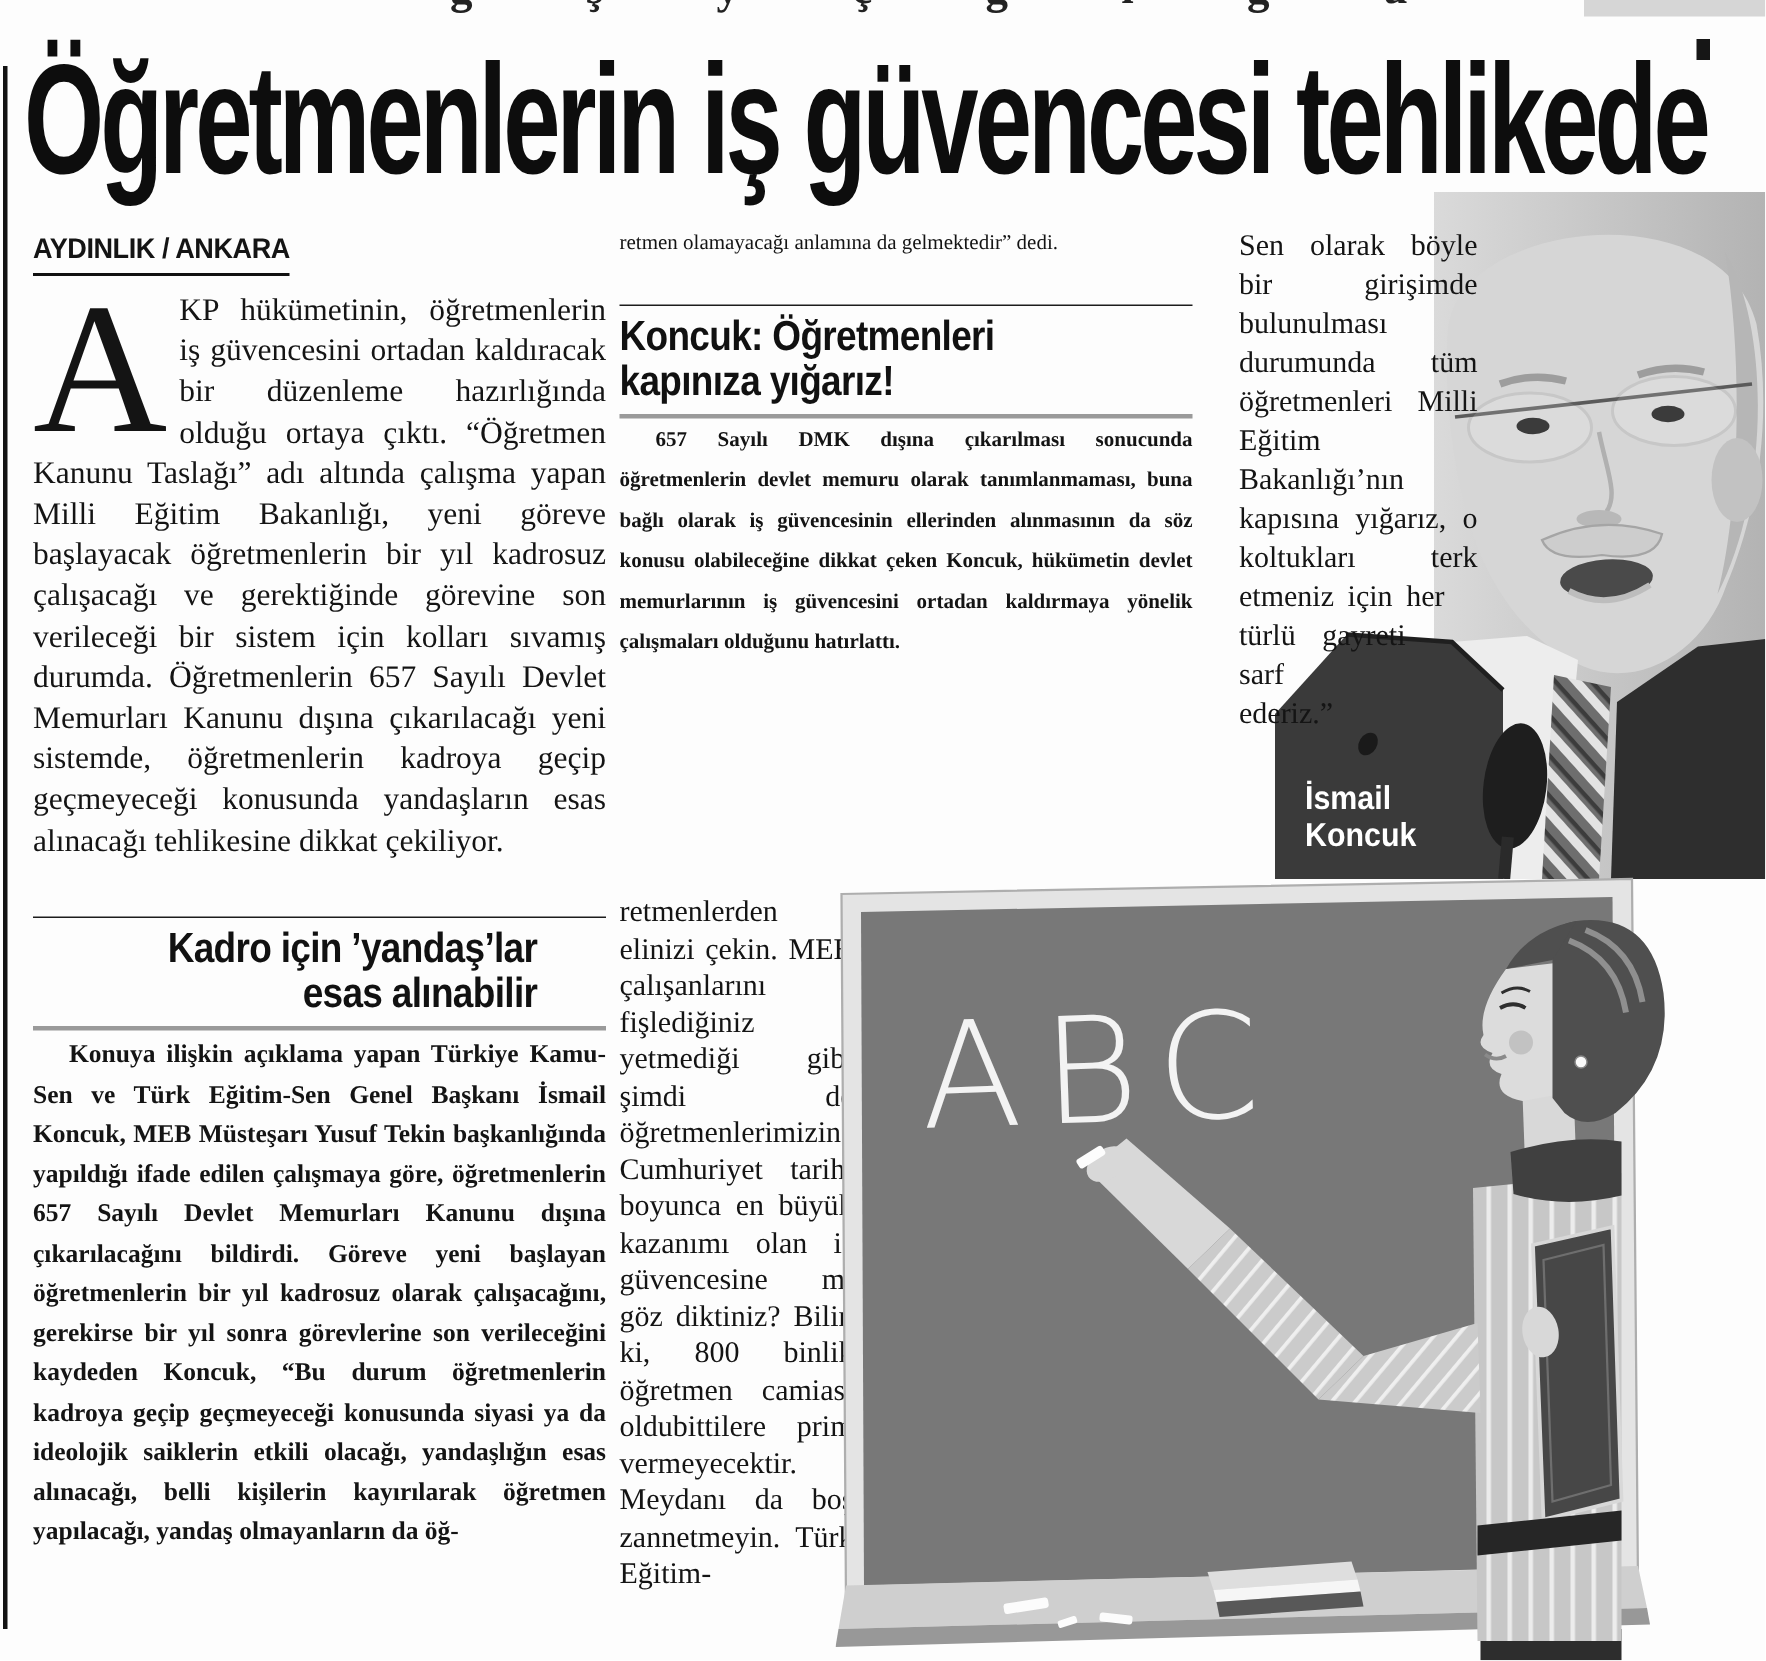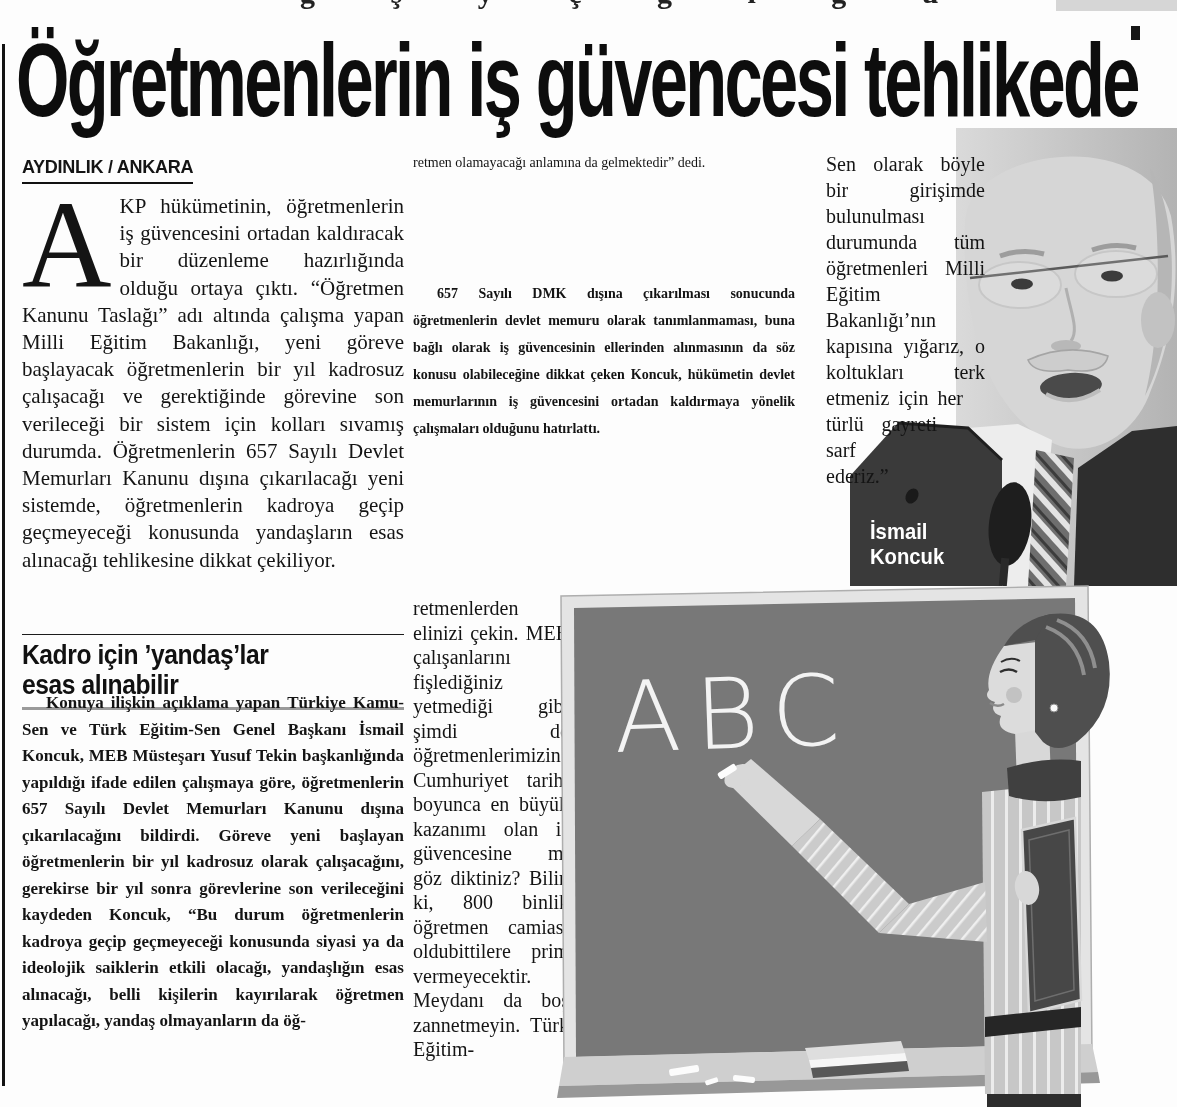"Koncuk: Öğretmenleri" div.abs { html: none -> <div> <div></div> <div> <span>Koncuk: Öğretmenleri</span> <span>kapınıza yığarız!</span> </div> <div></div> </div> }
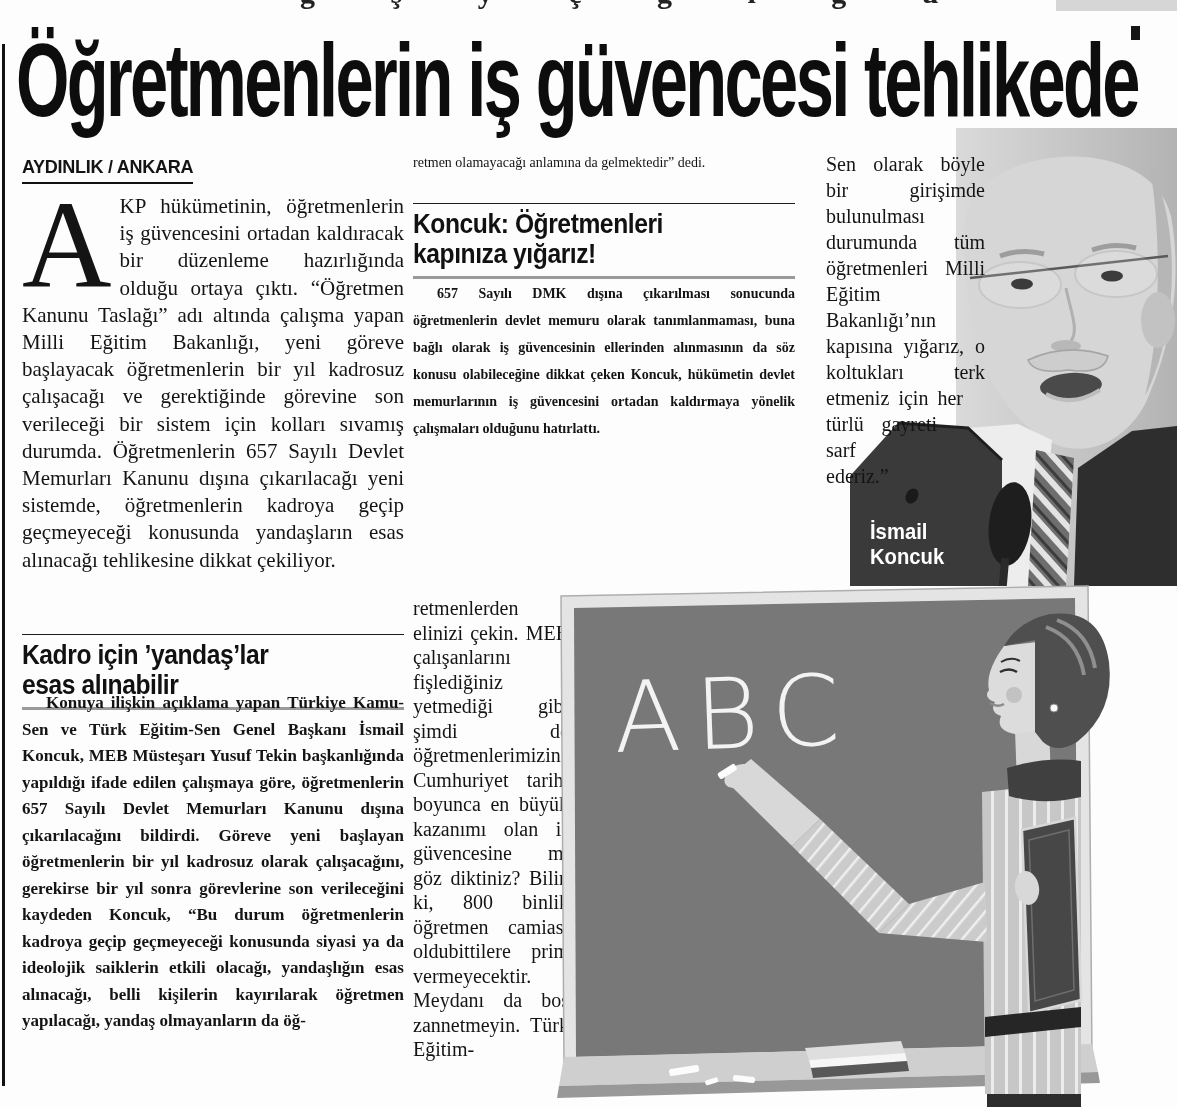"Kadro için ’yandaş’lar" div.abs { text-align: none -> right; top: 634px -> 611px }
